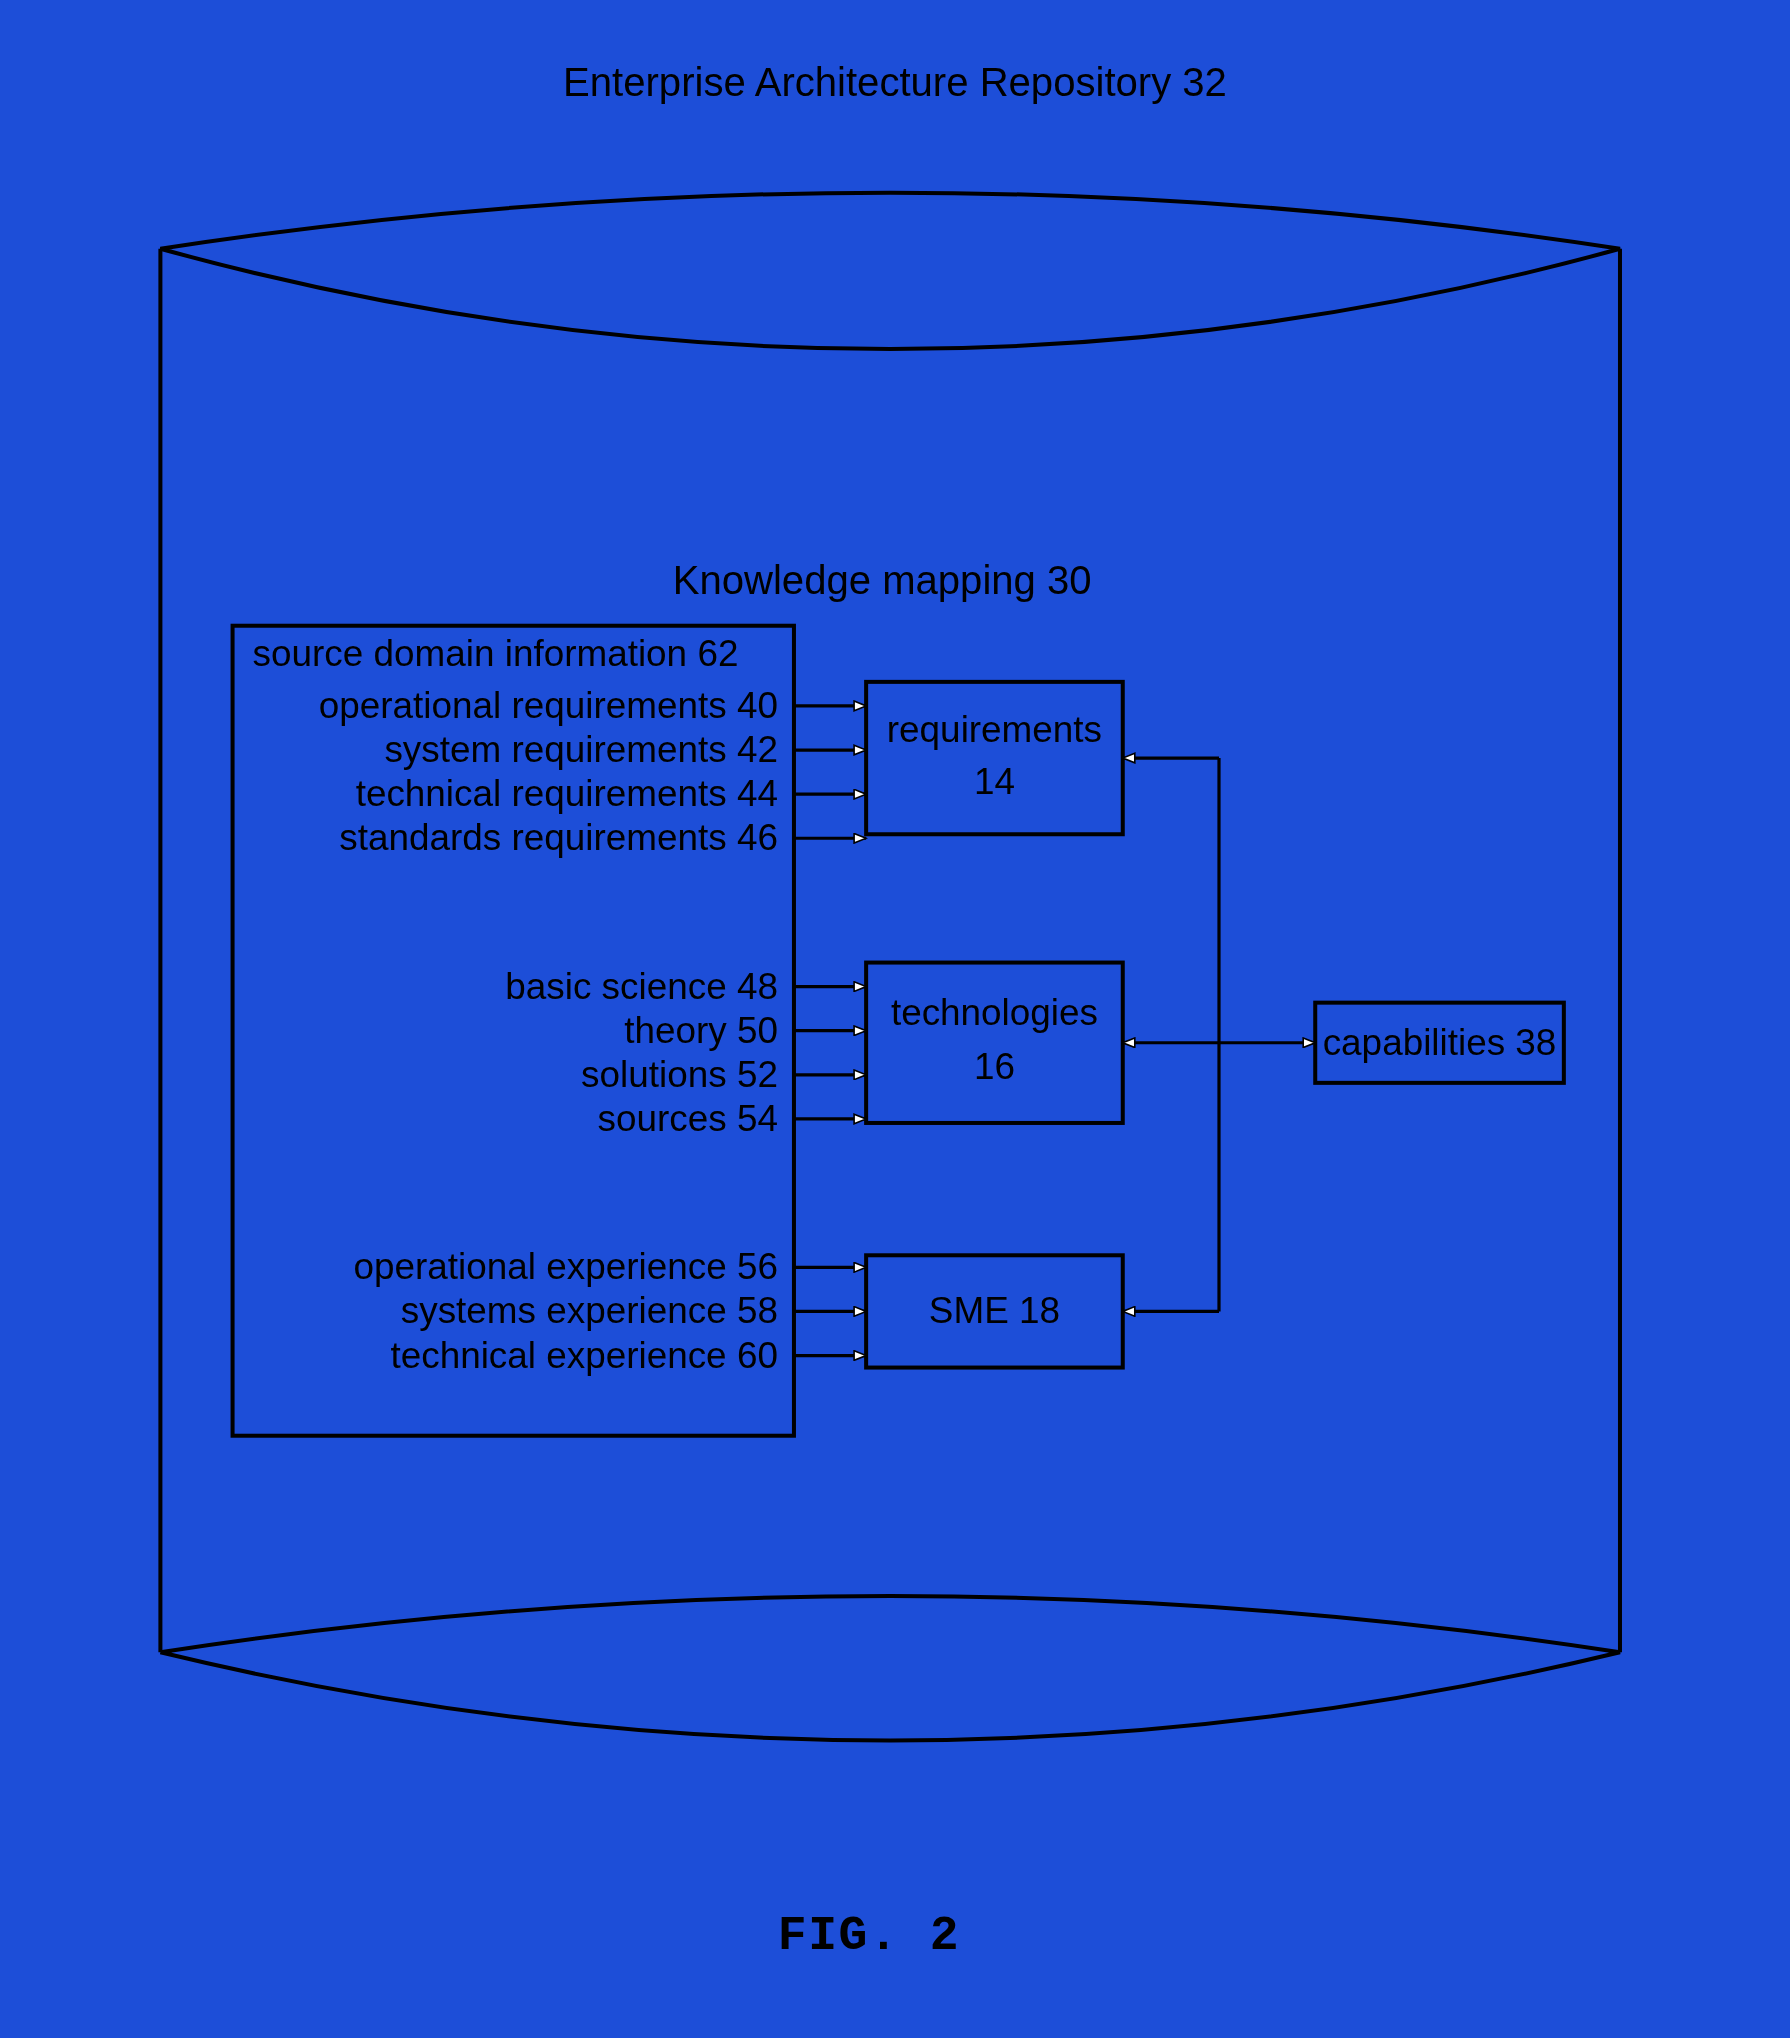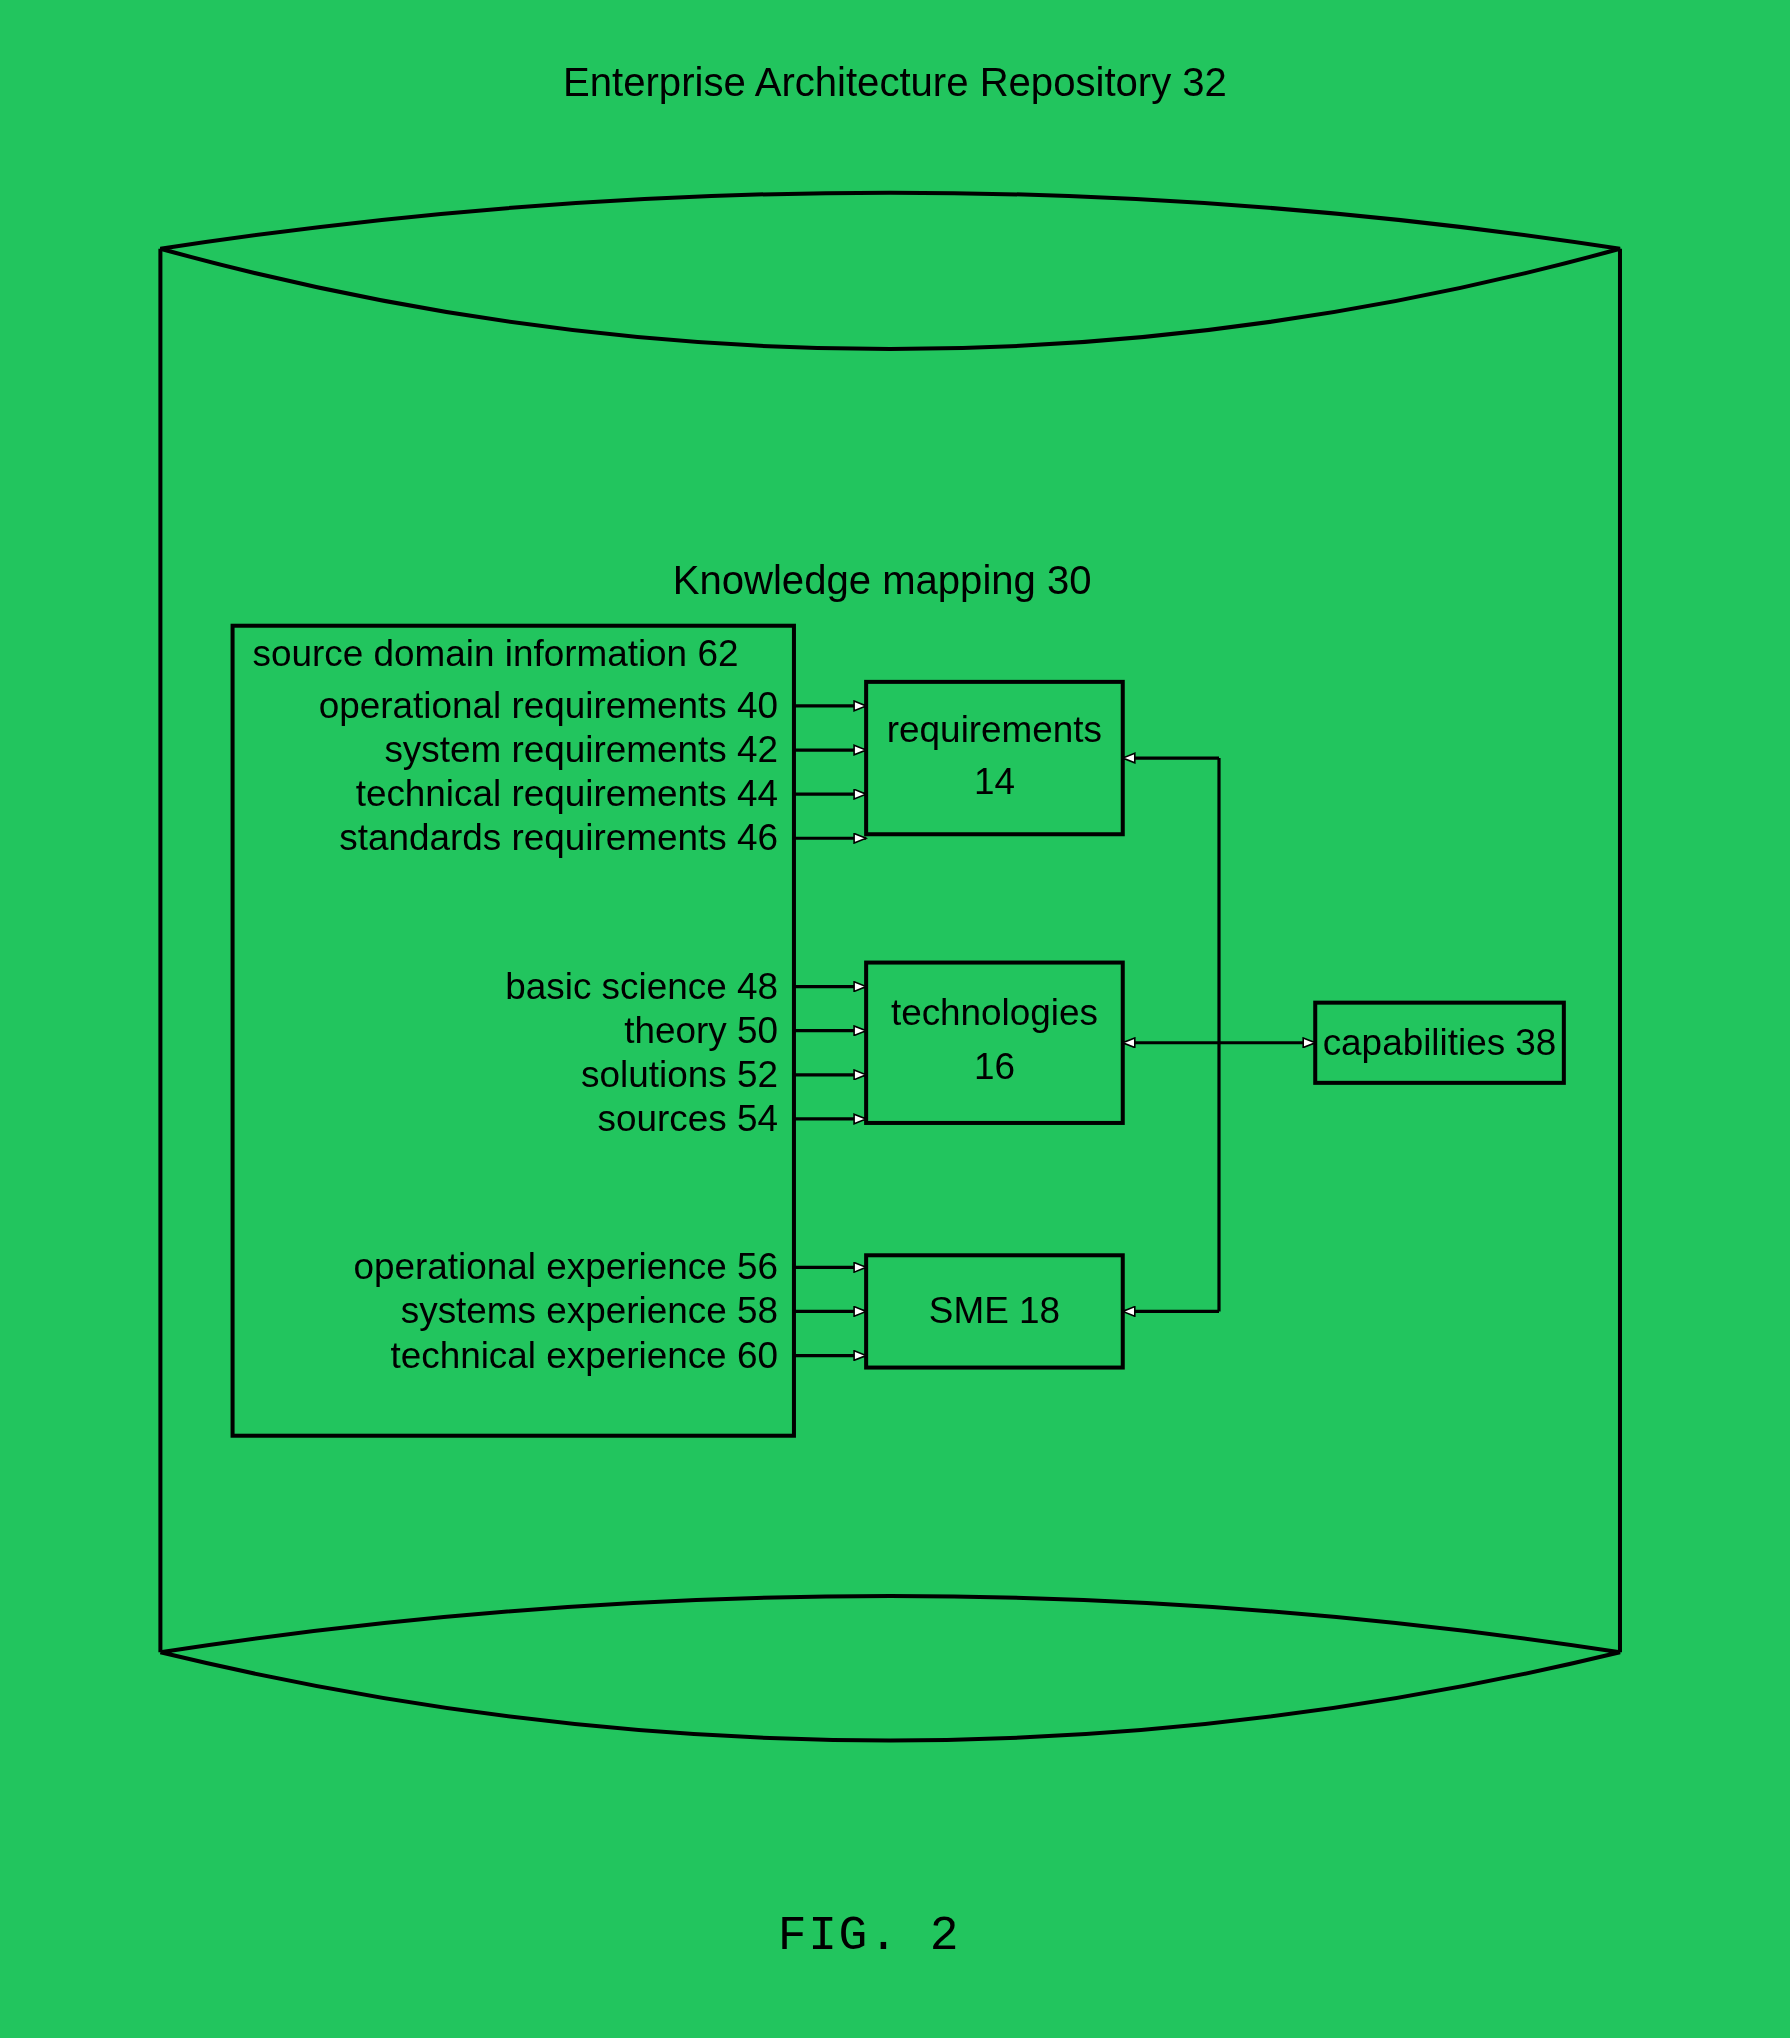"Enterprise Architecture Repository 32" .page { background: #22c55e -> #1d4ed8 }
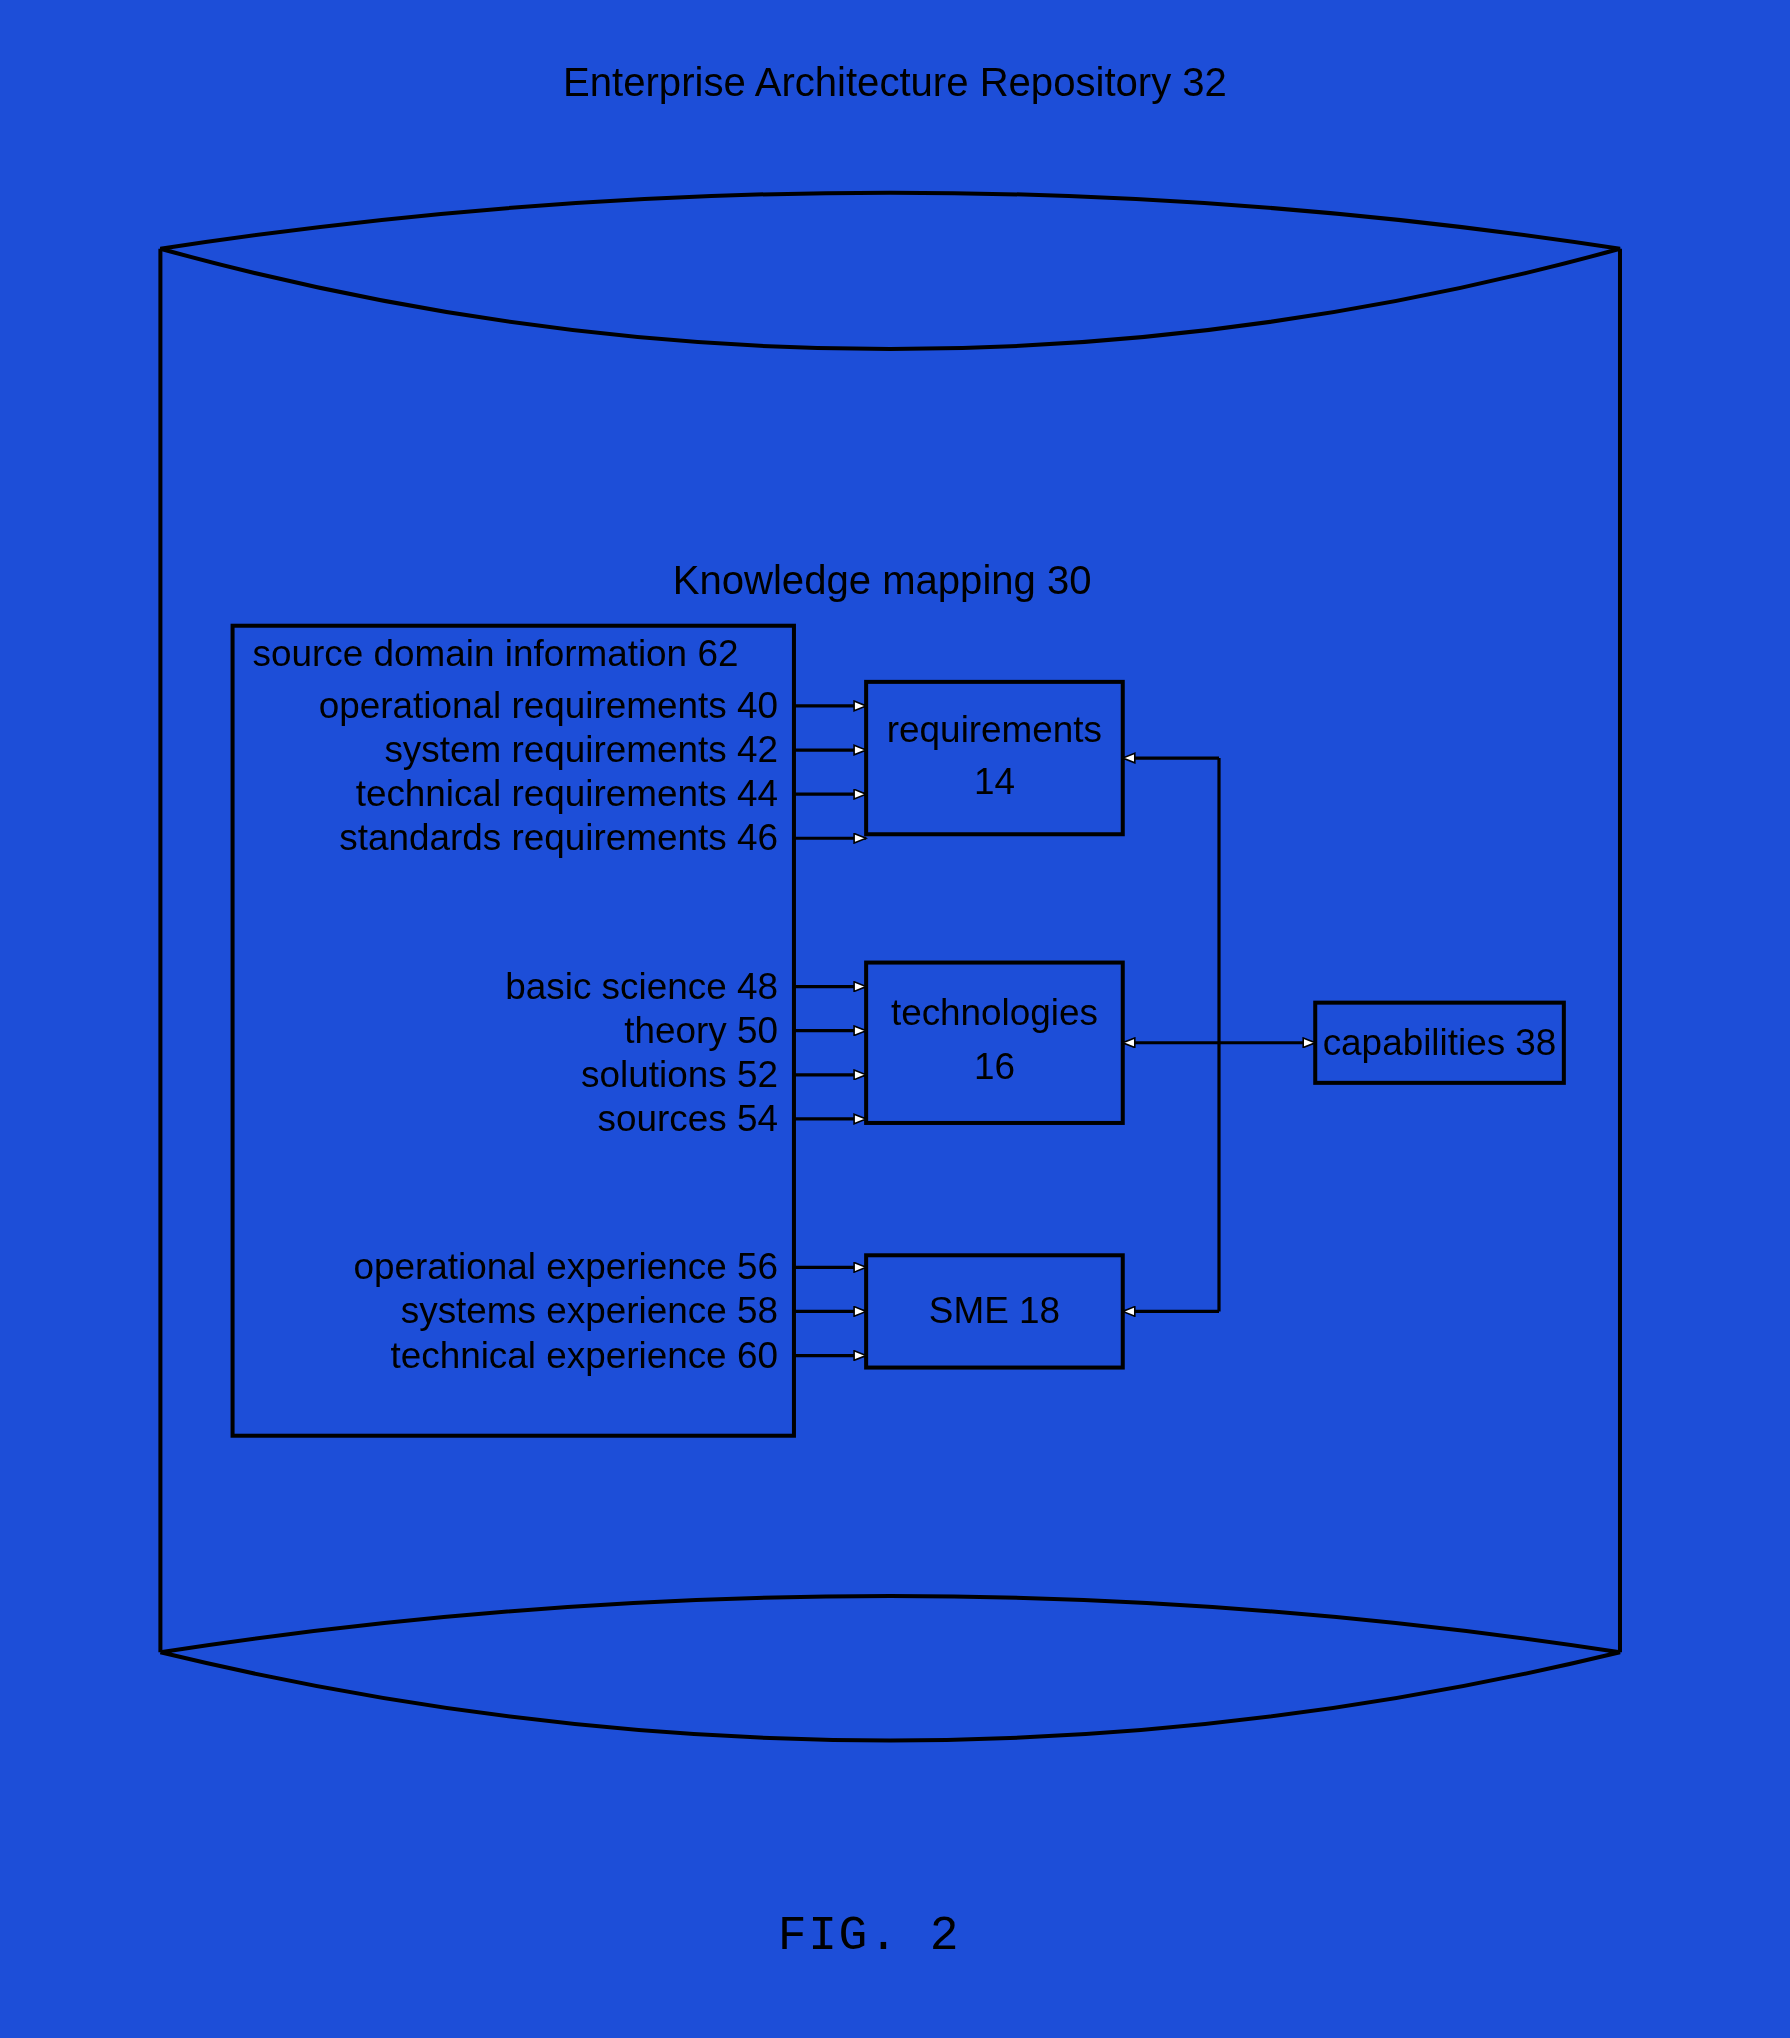"FIG. 2" .figcap { font-weight: 400 -> 700 }
